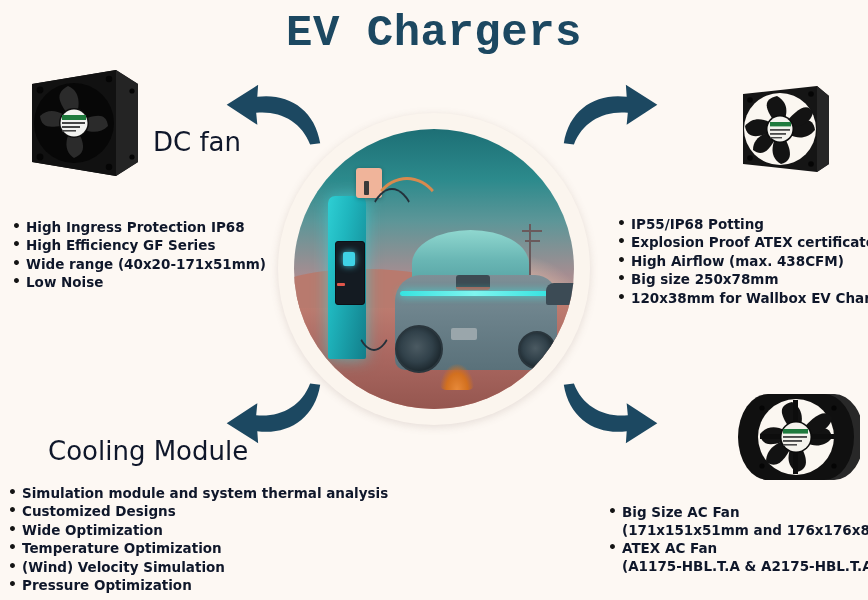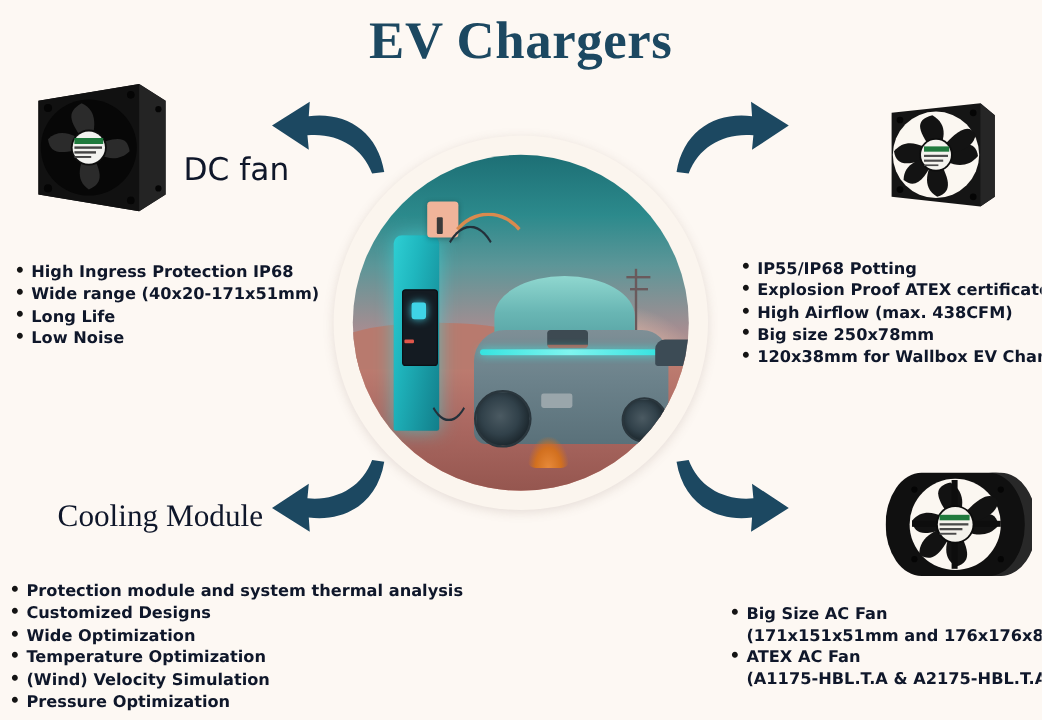"EV Chargers" #page-title { font-family: Liberation Serif, serif -> Liberation Mono, monospace }
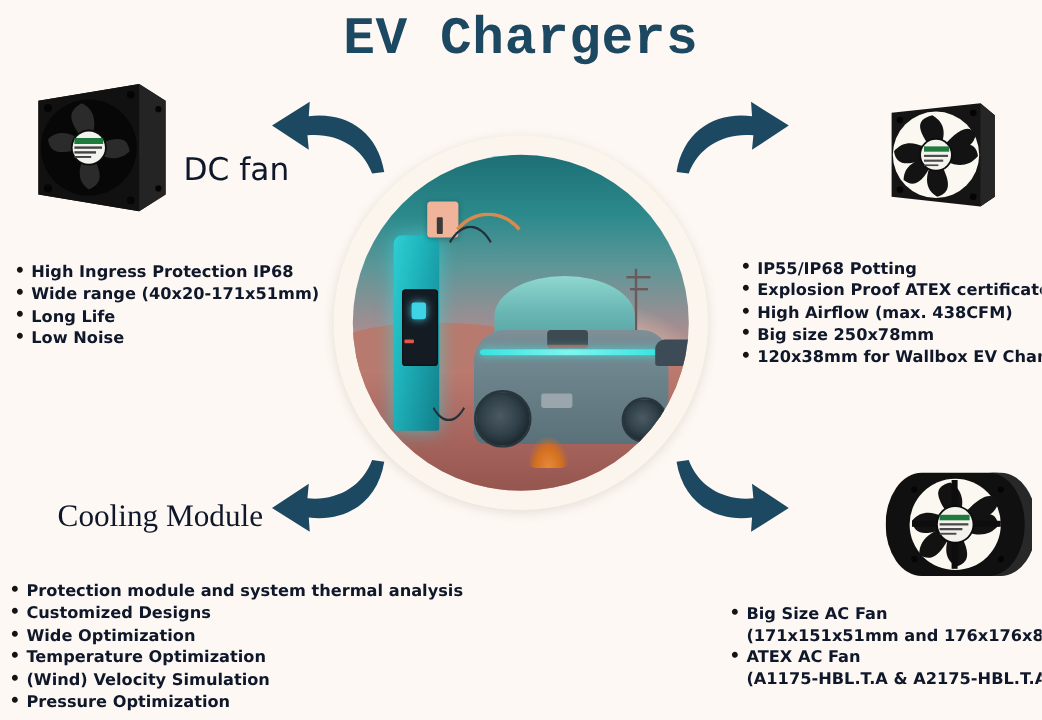"High Efficiency GF Series" li { html: none -> <li>High Efficiency GF Series</li> }
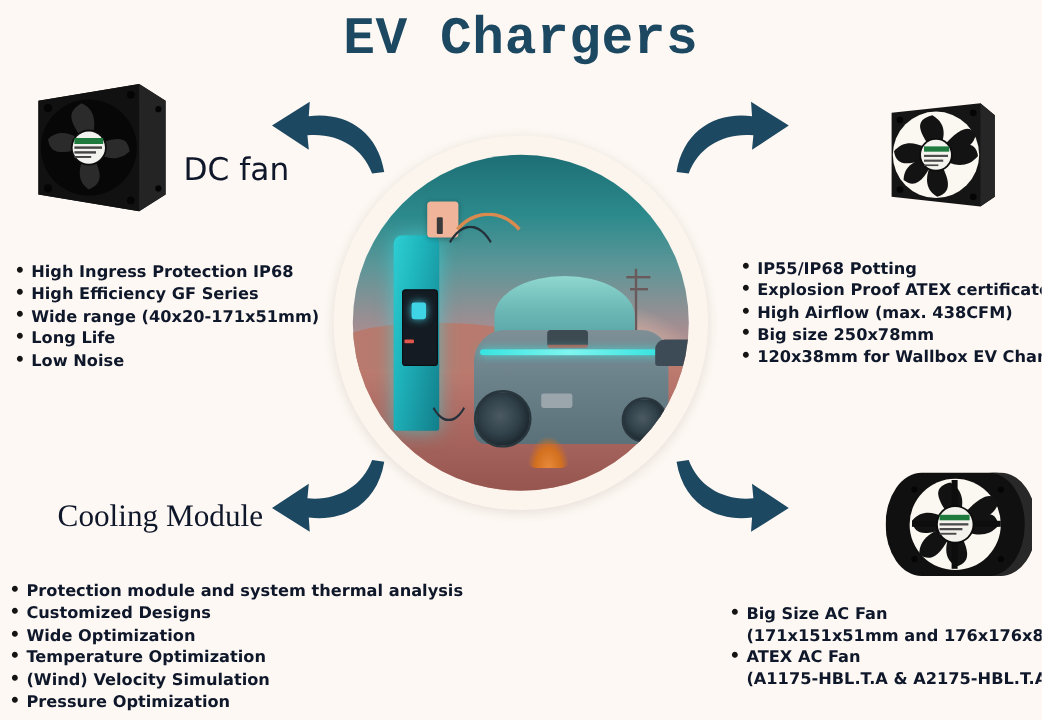"Long Life" li { html: <li>Long Life</li> -> none }
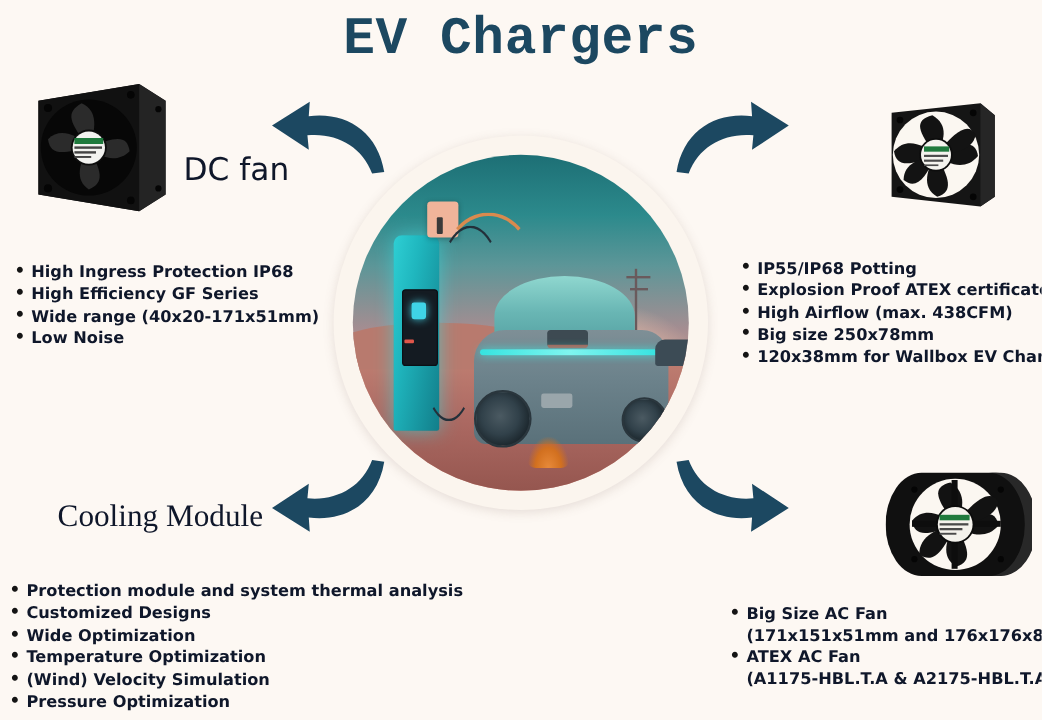"Cooling Module" #heading-cooling { font-family: Liberation Serif, serif -> none; top: 415px -> 436px }
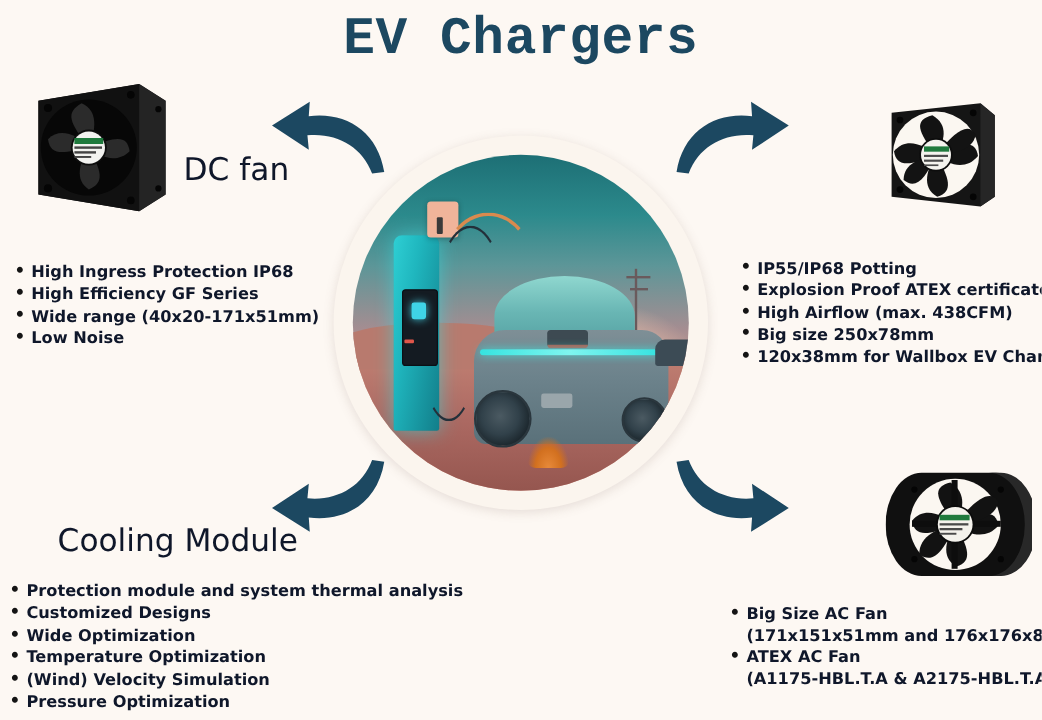"Protection module and system thermal" li { text: Protection -> Simulation }
